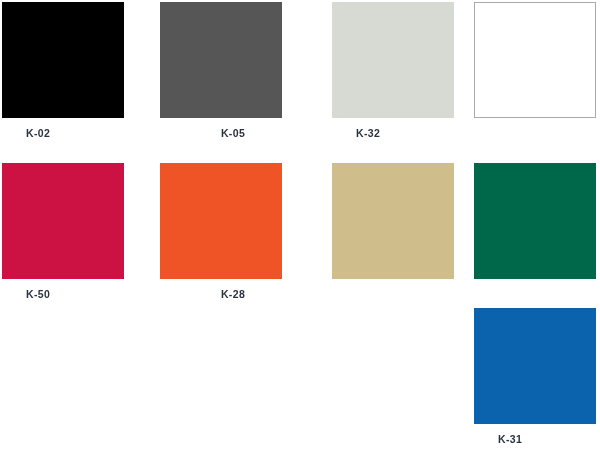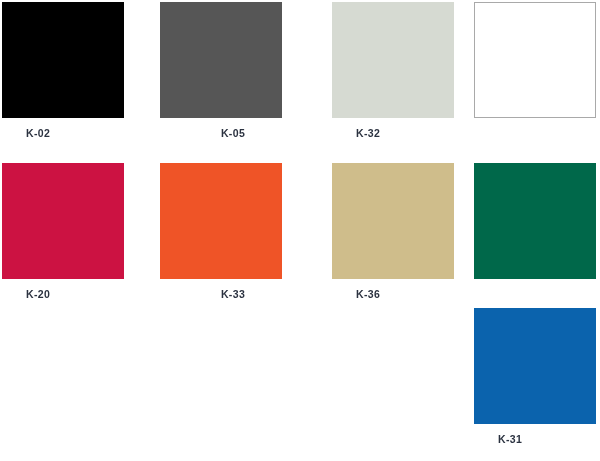"K-20" span.swatch-label { text: K-20 -> K-50 }
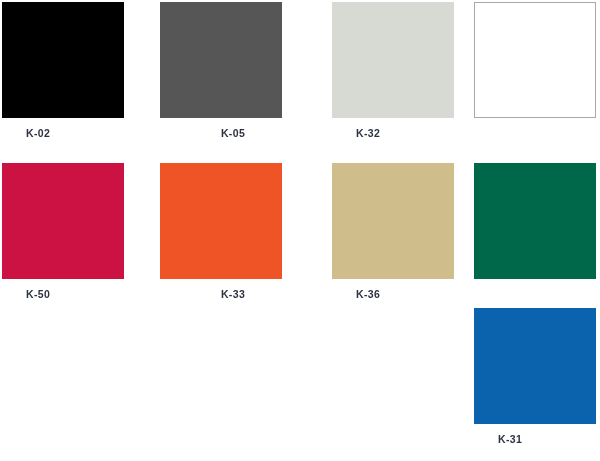"K-33" span.swatch-label { text: K-33 -> K-28 }
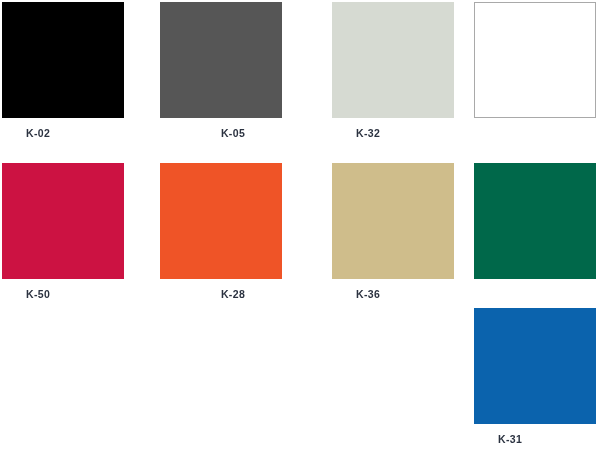"K-36" span.swatch-label { html: <span>K-36</span> -> none }
